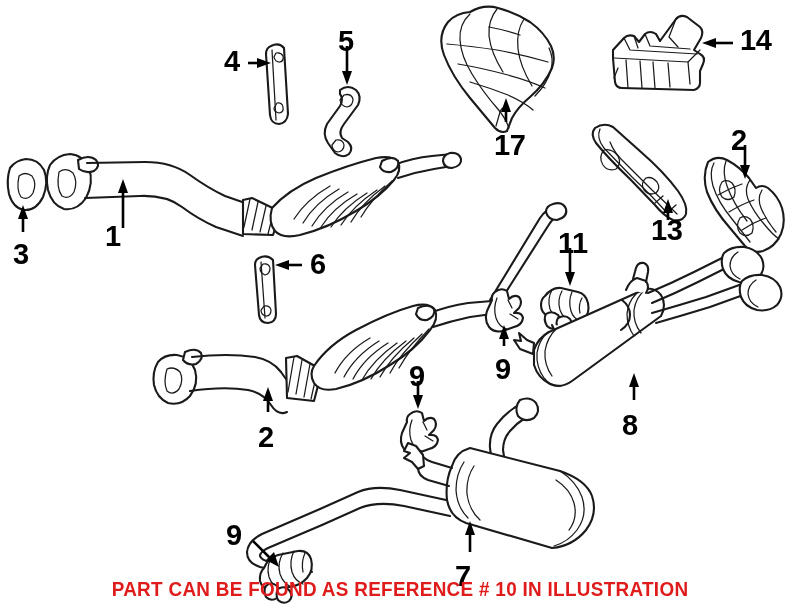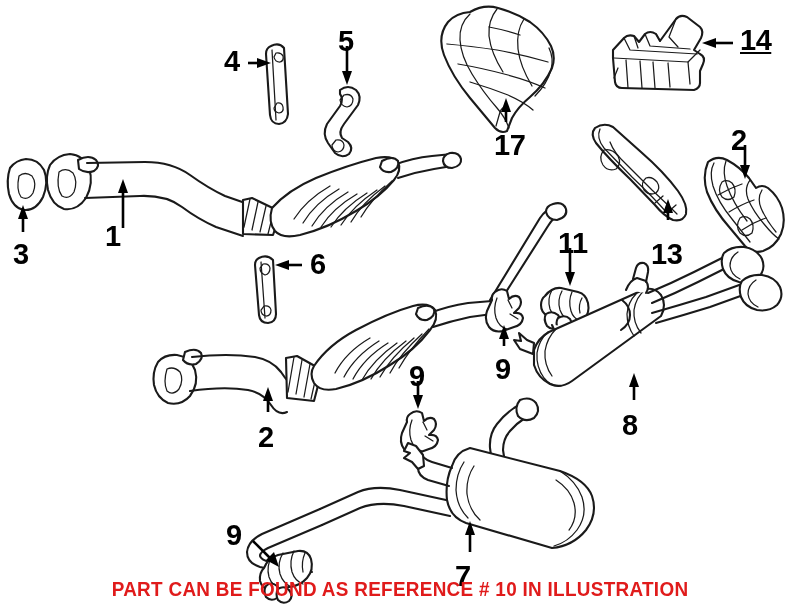"14" div.callout-label { text-decoration: underline -> none }
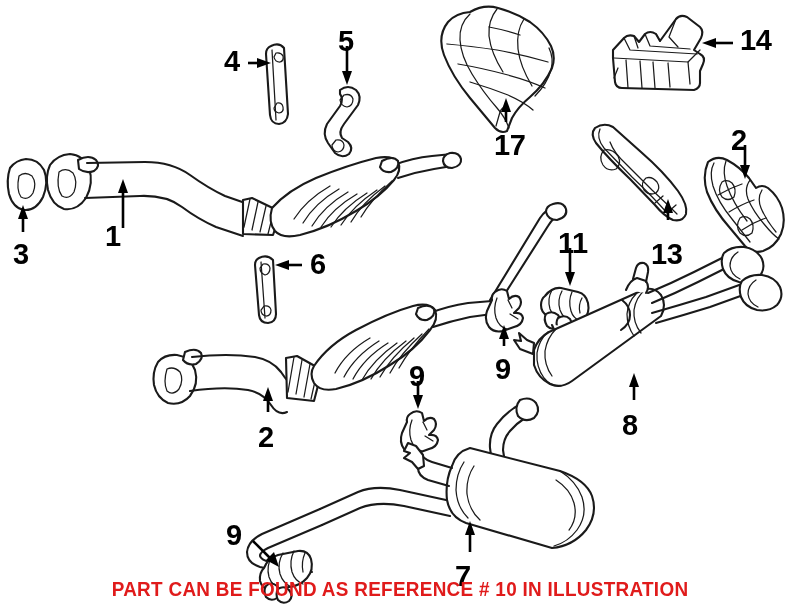"13" div.callout-label { top: 240px -> 216px }
